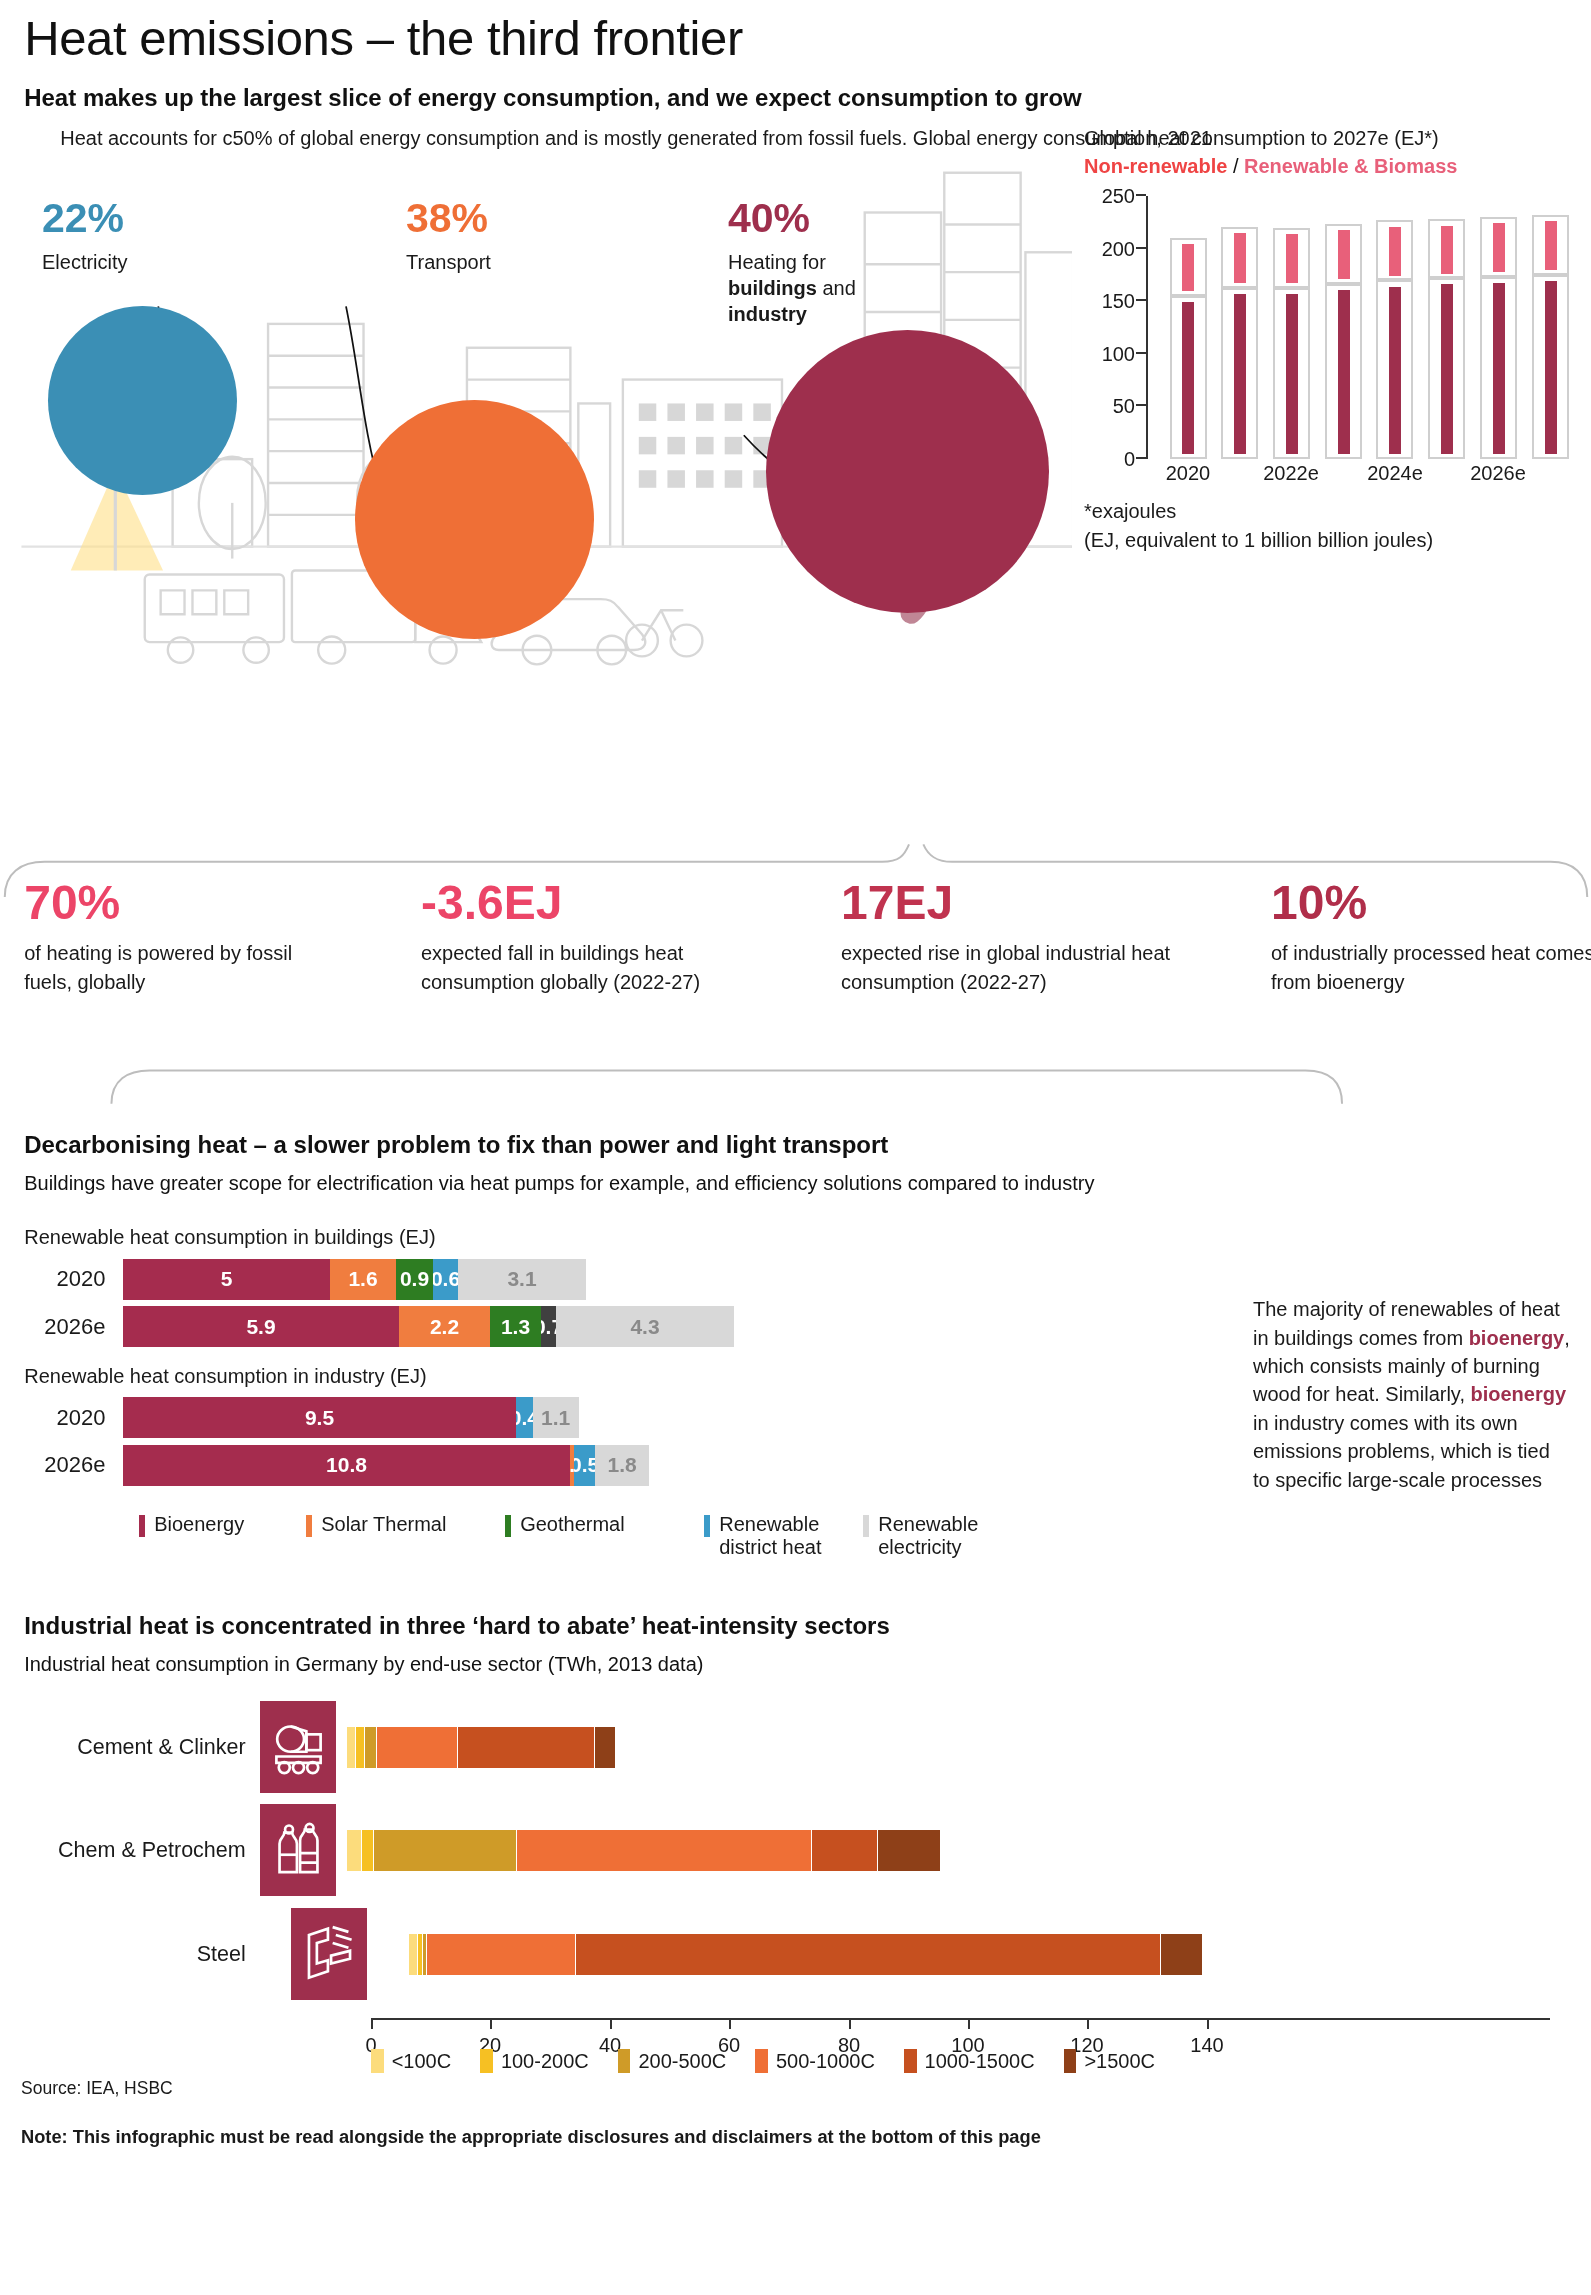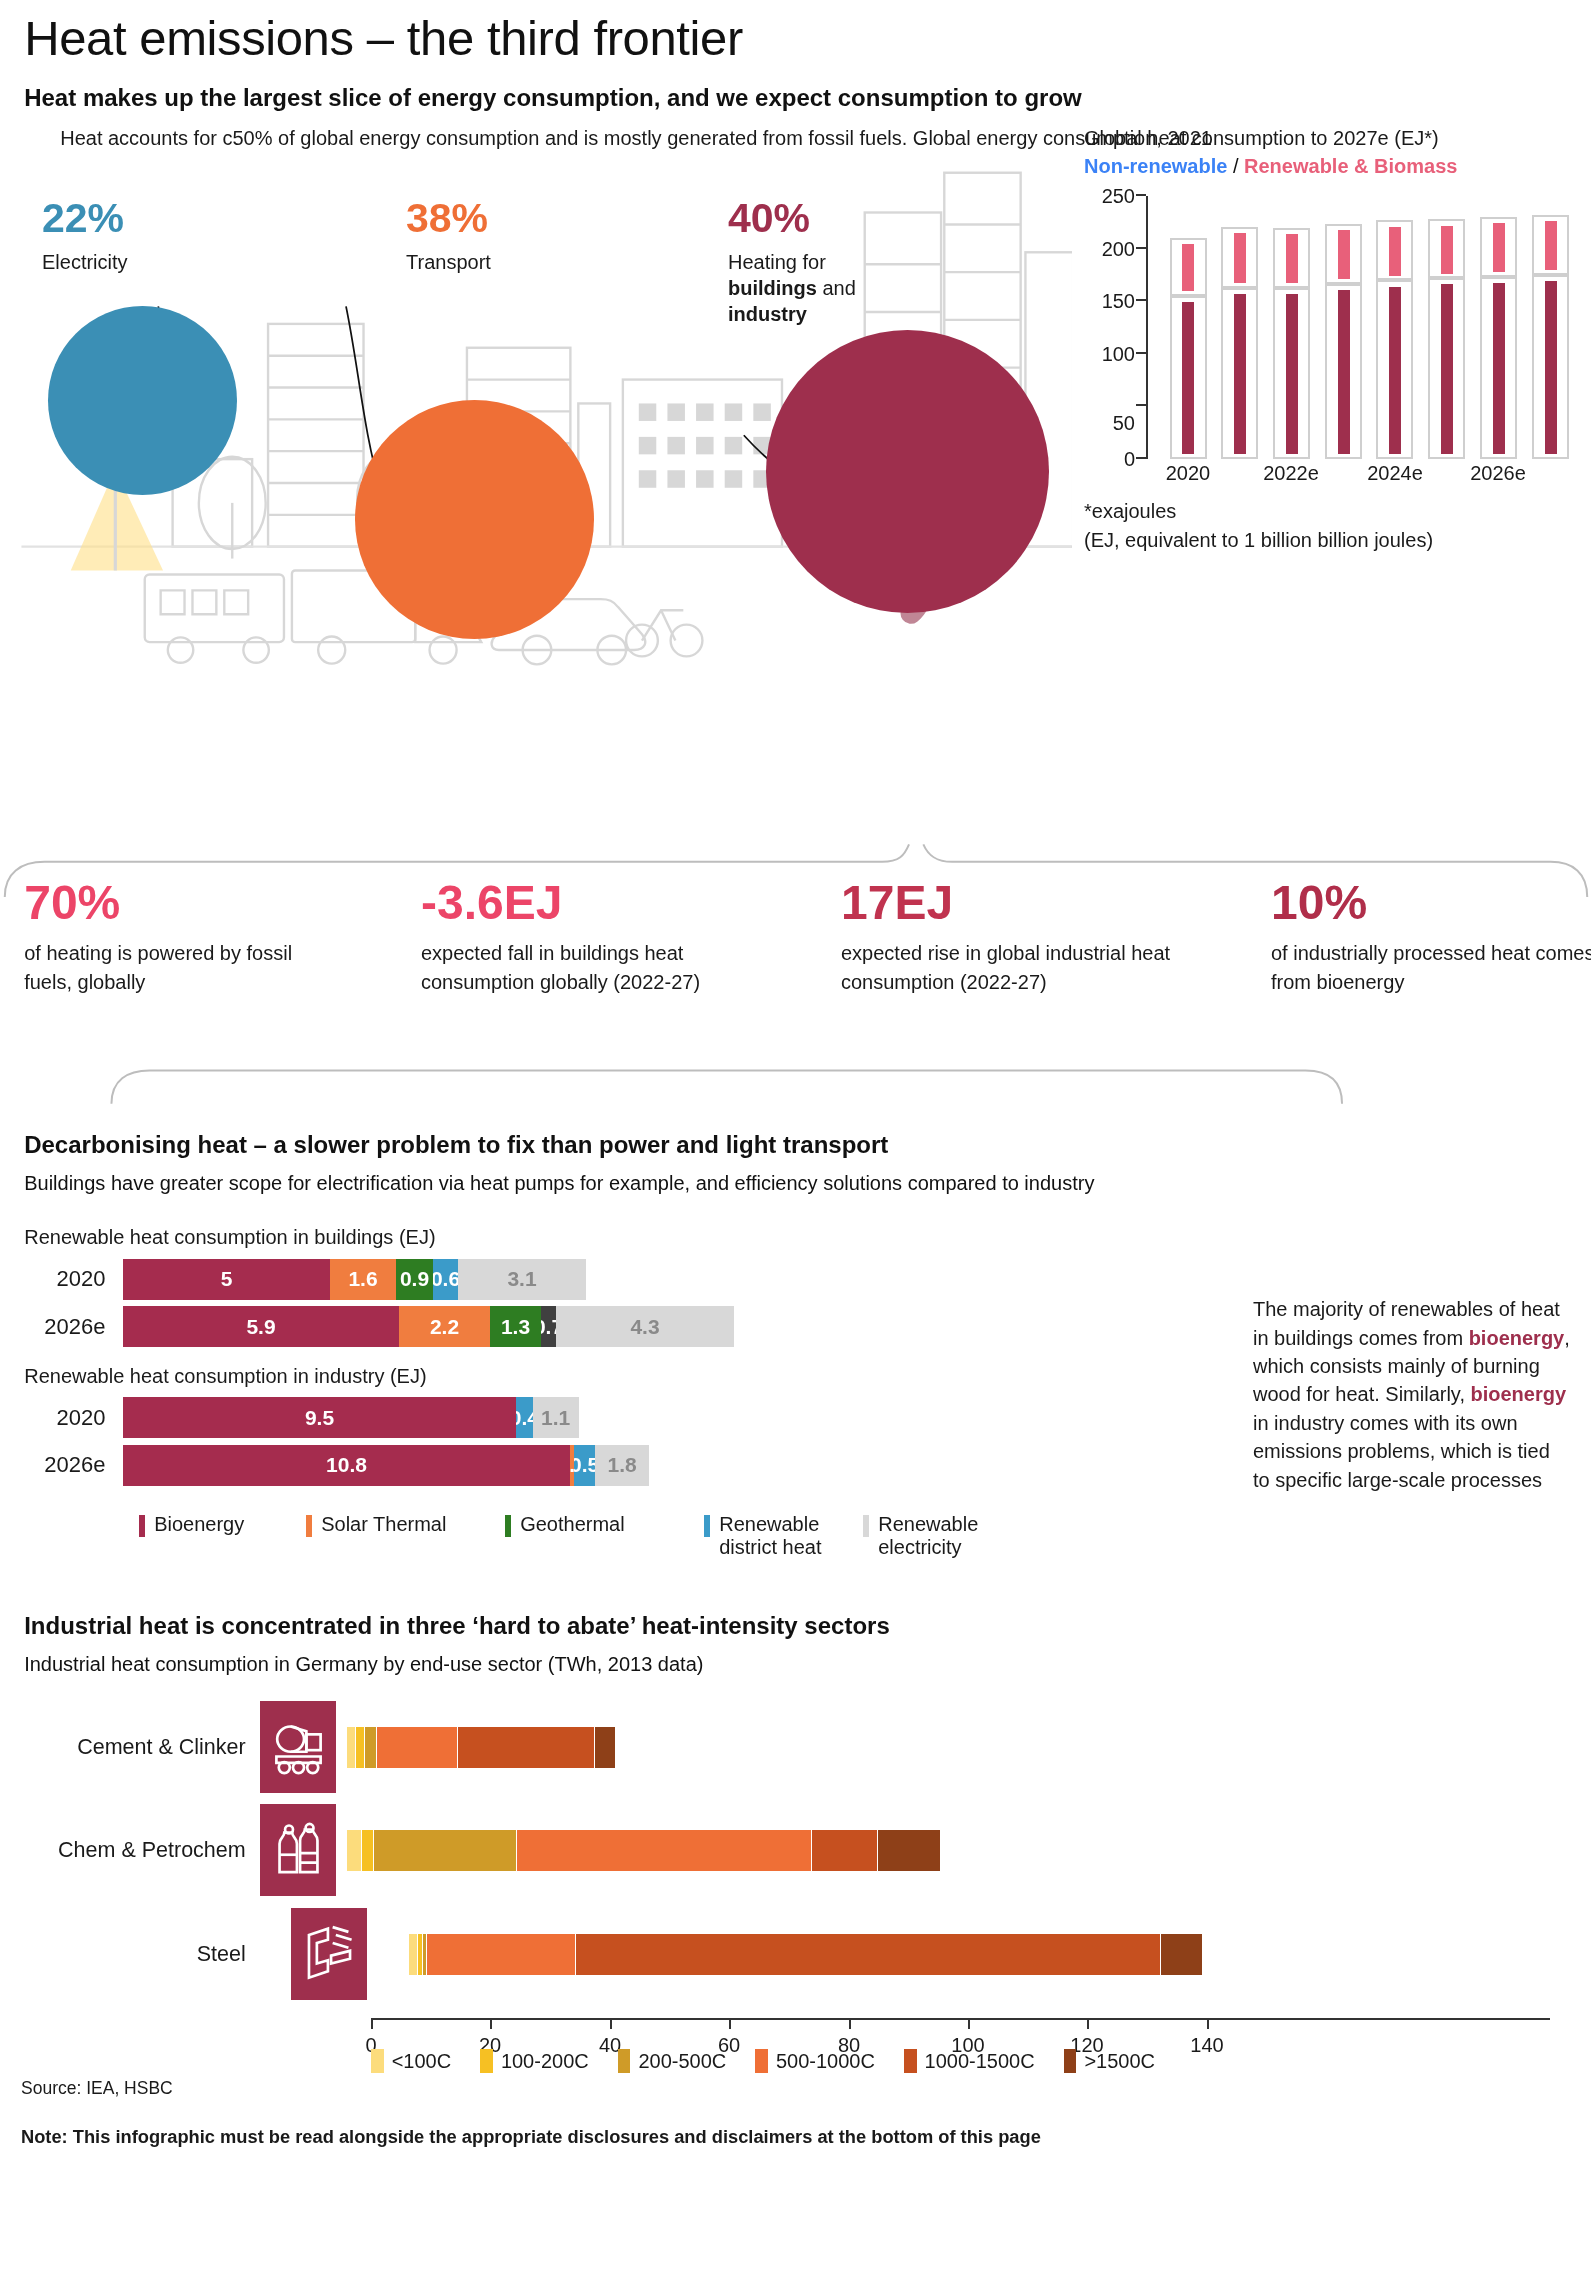"Non-renewable" .bp-legend .nr { color: #3b82f6 -> #ef4444 }
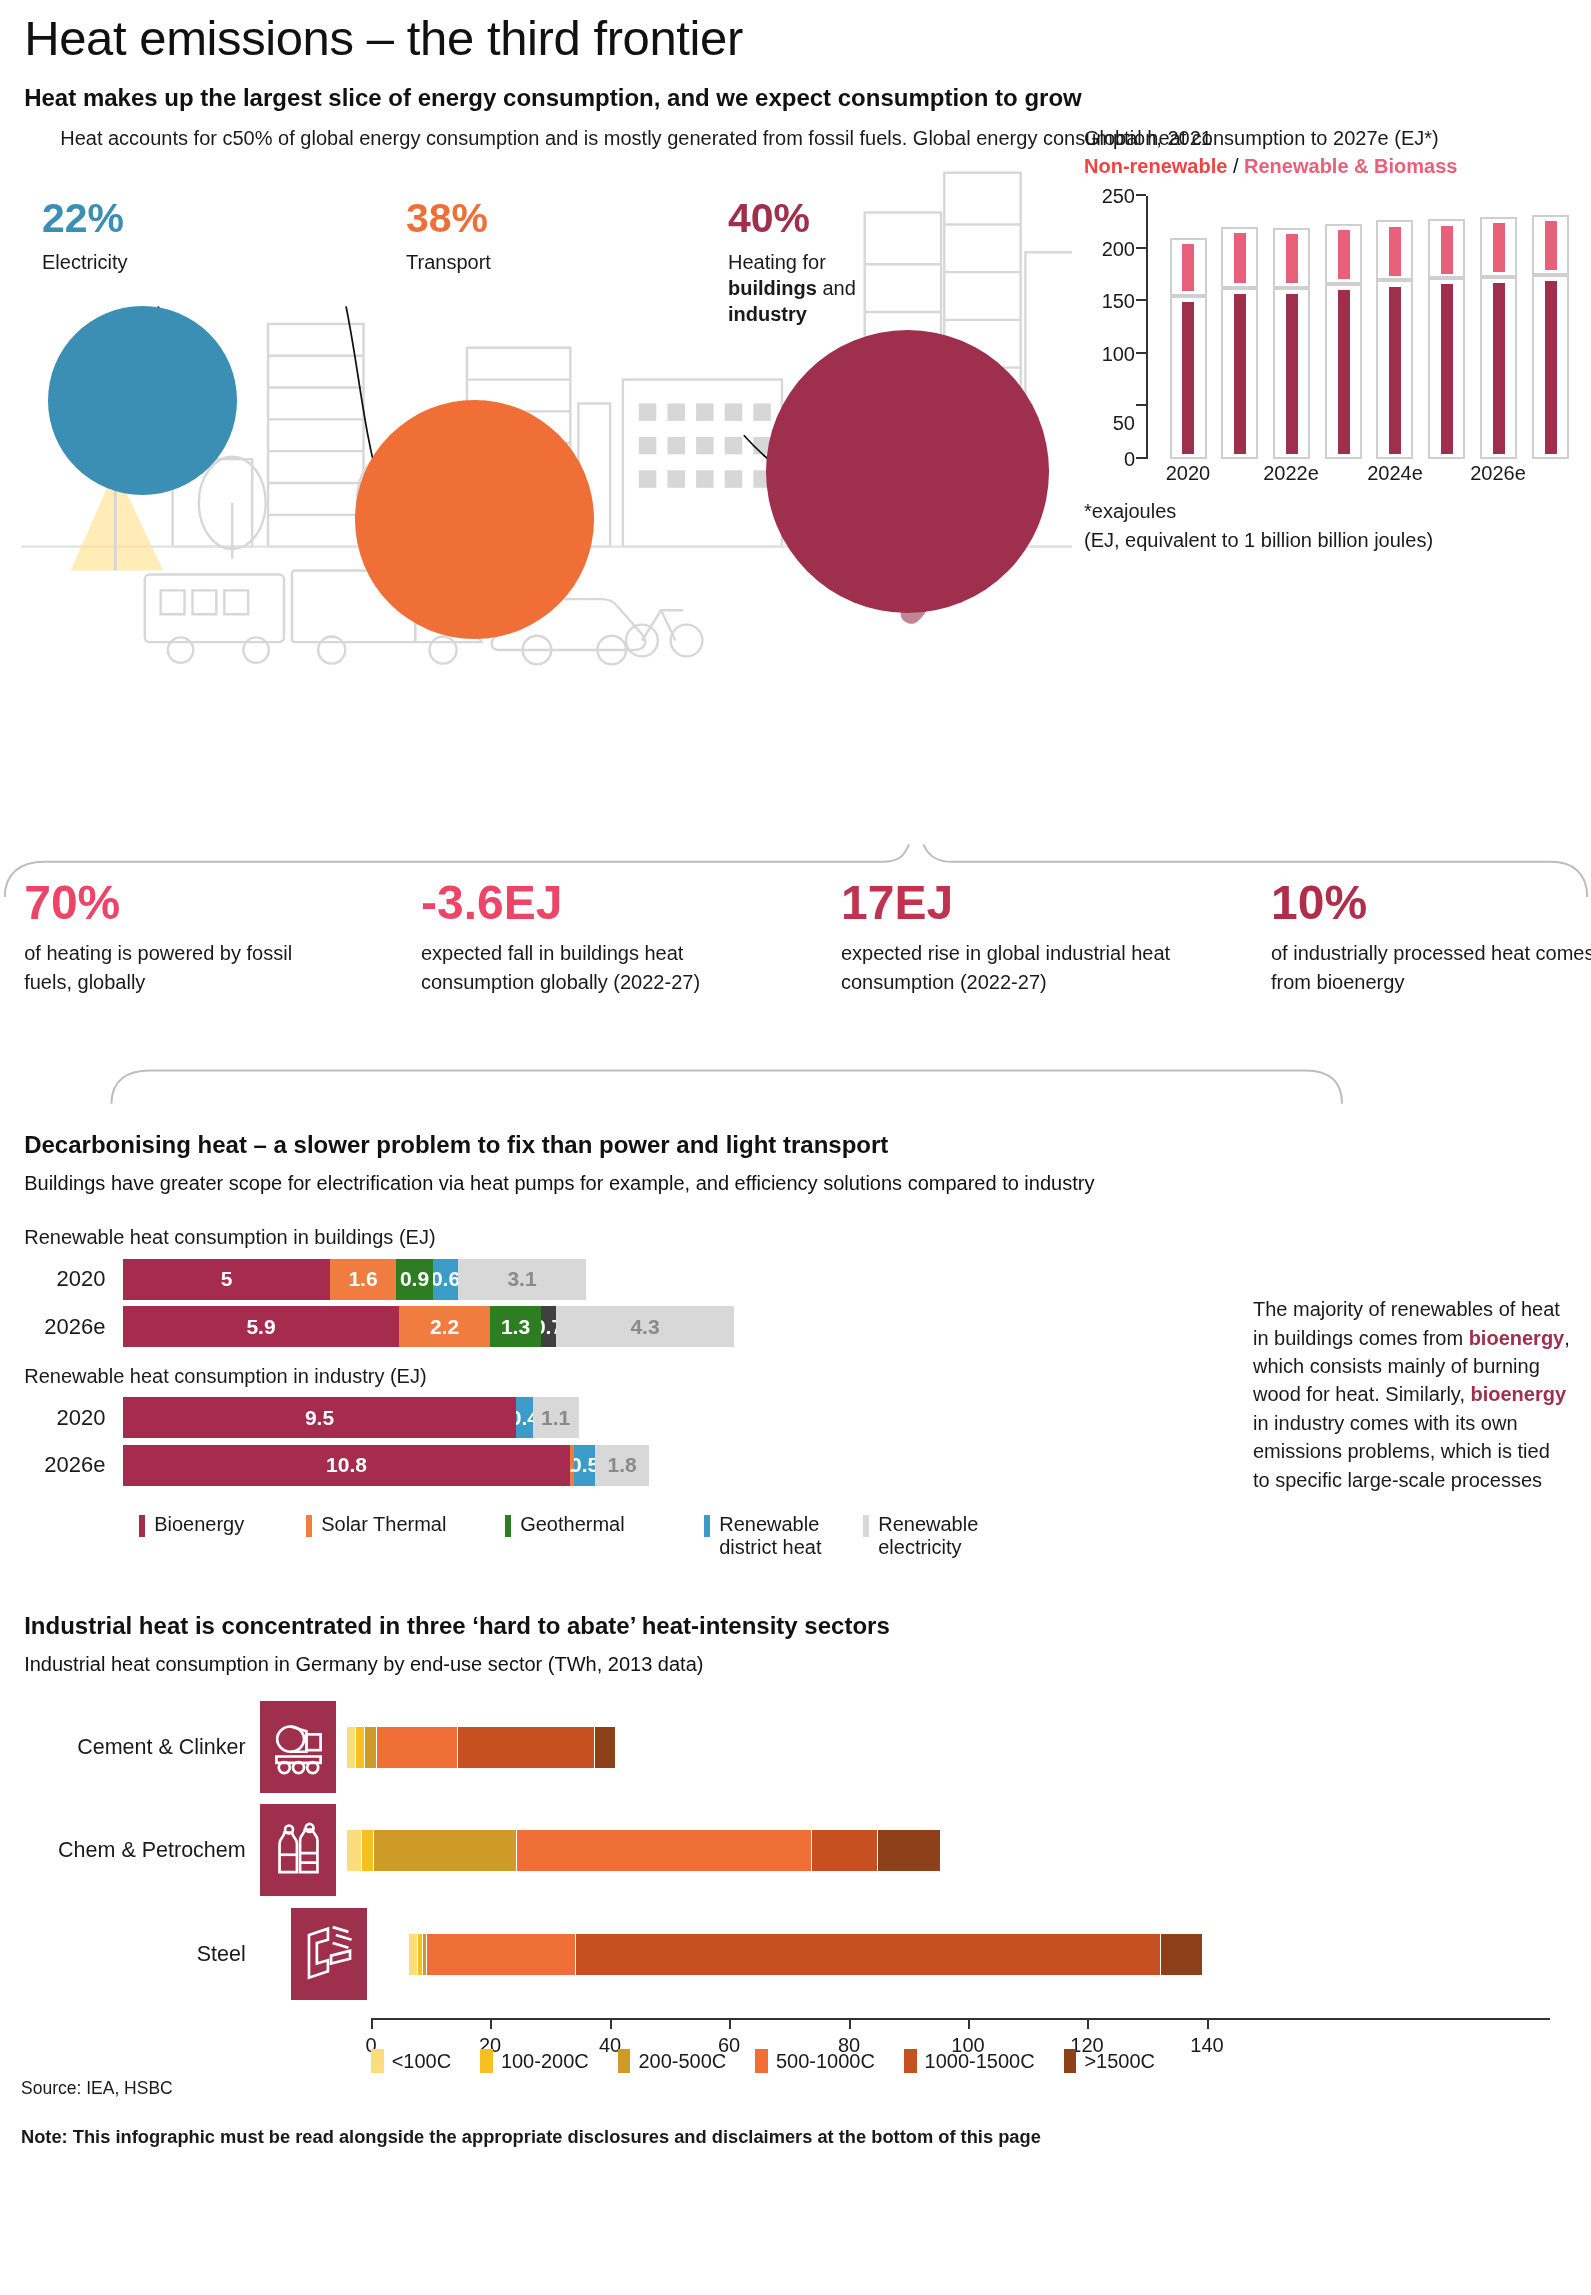"50" div.yaxis-lbl { bottom: 36px -> 53px }
